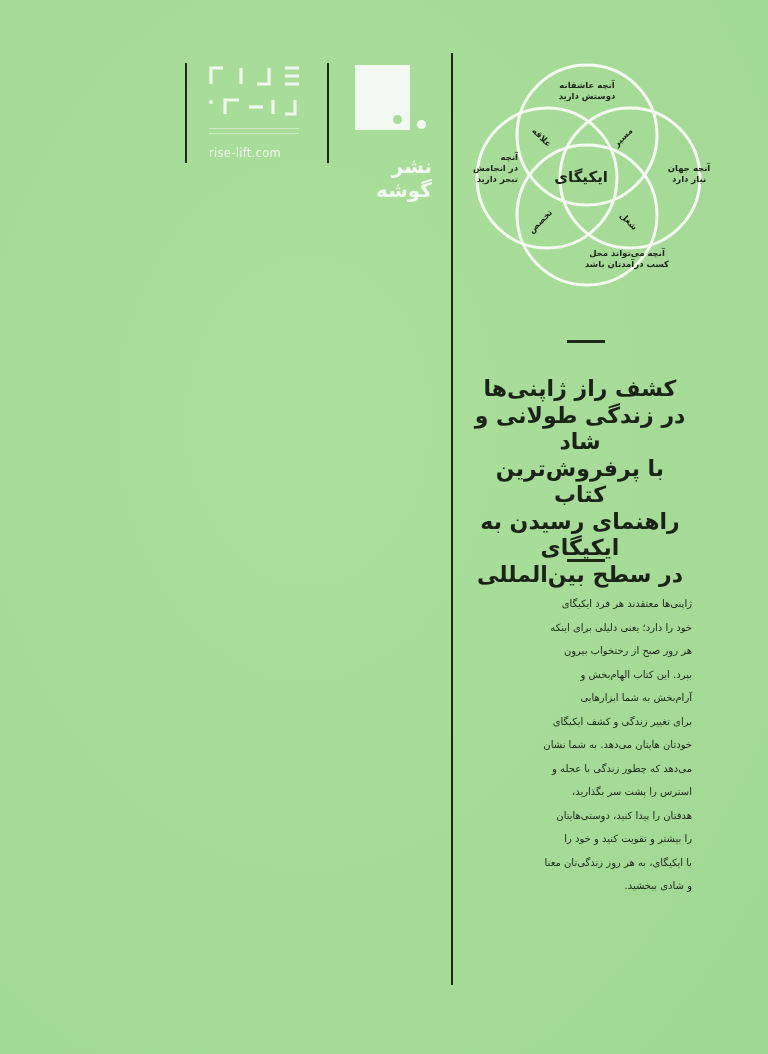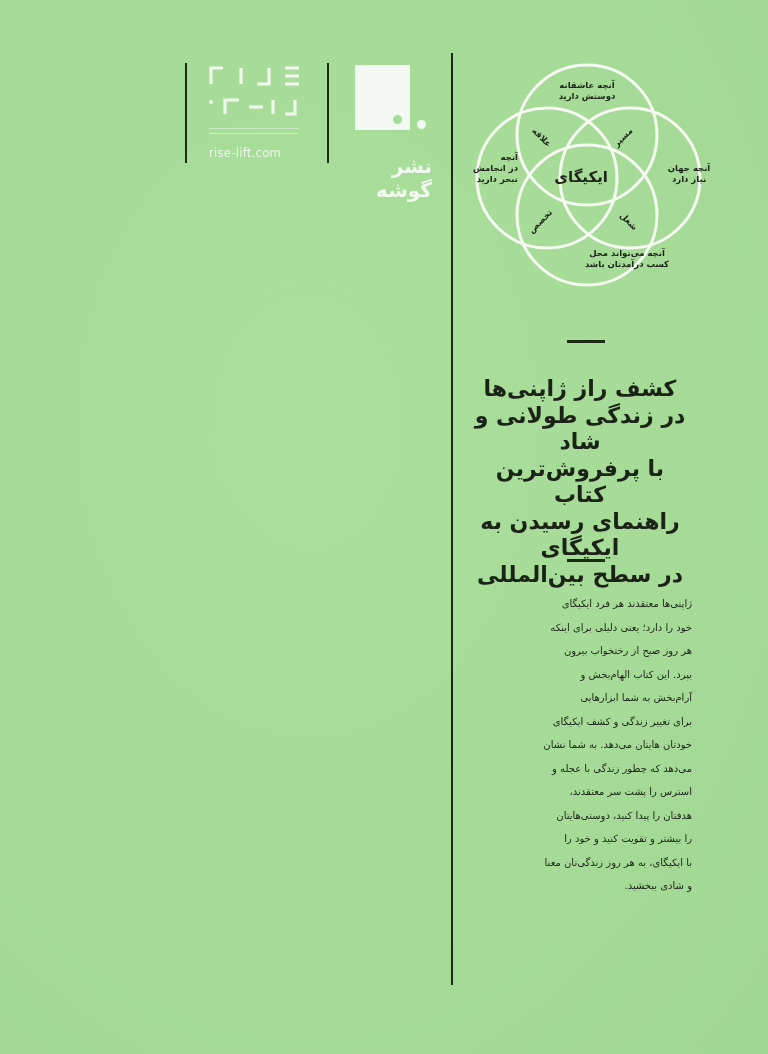"استرس را پشت سر معتقدند،" div { text: معتقدند -> بگذارید }
